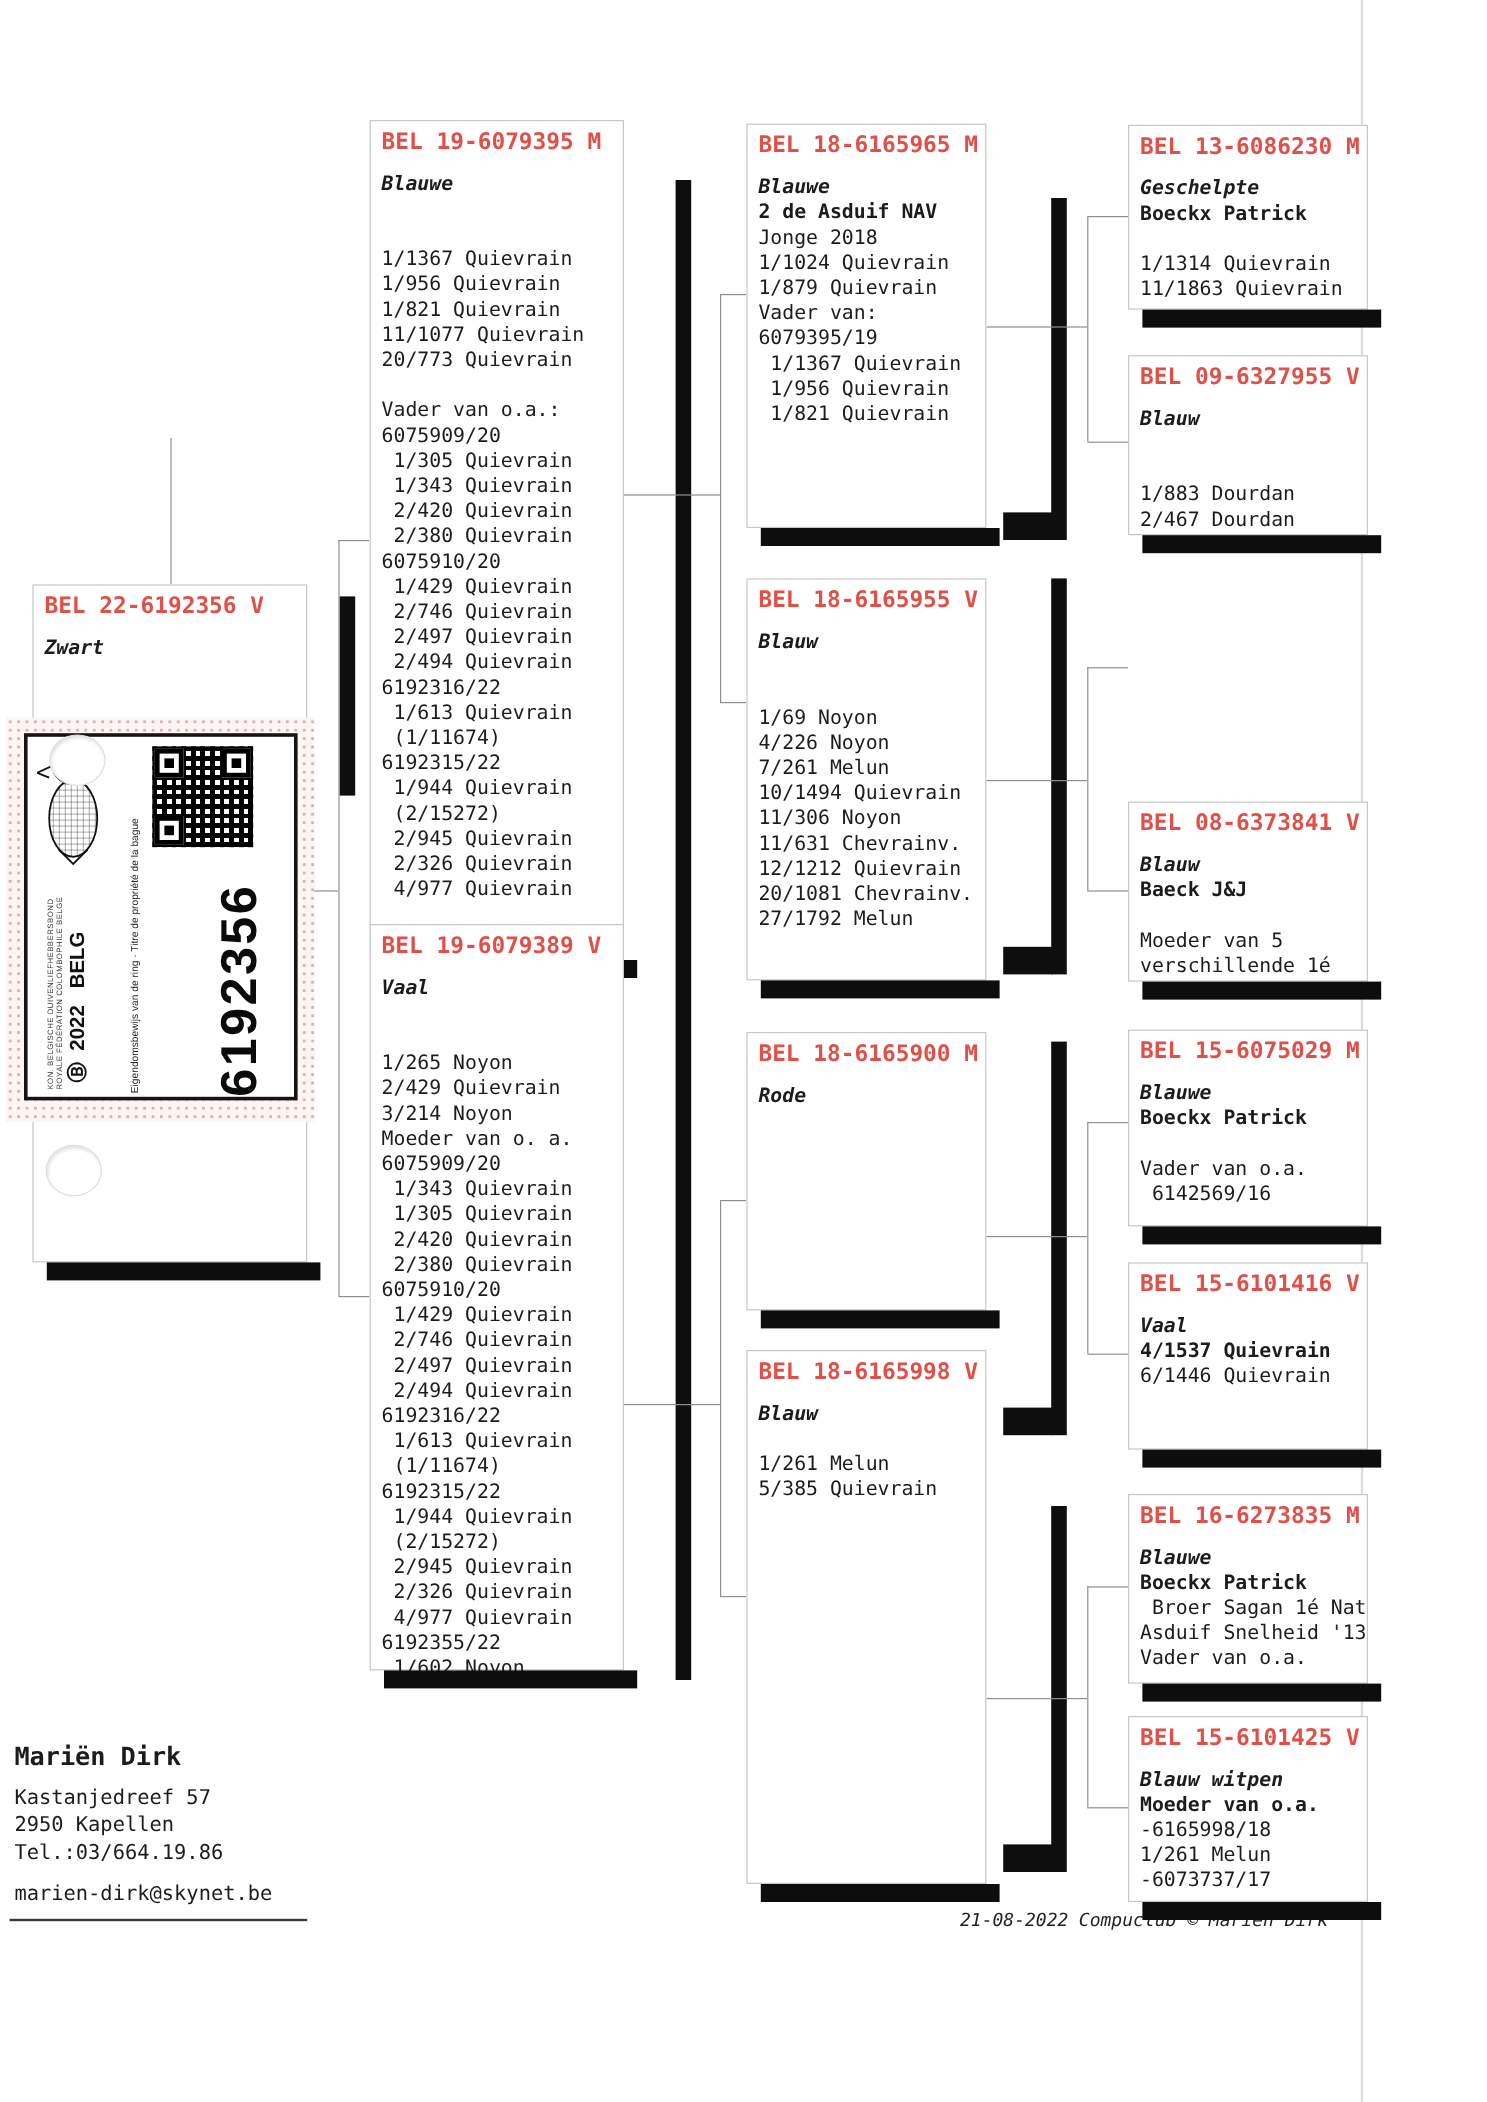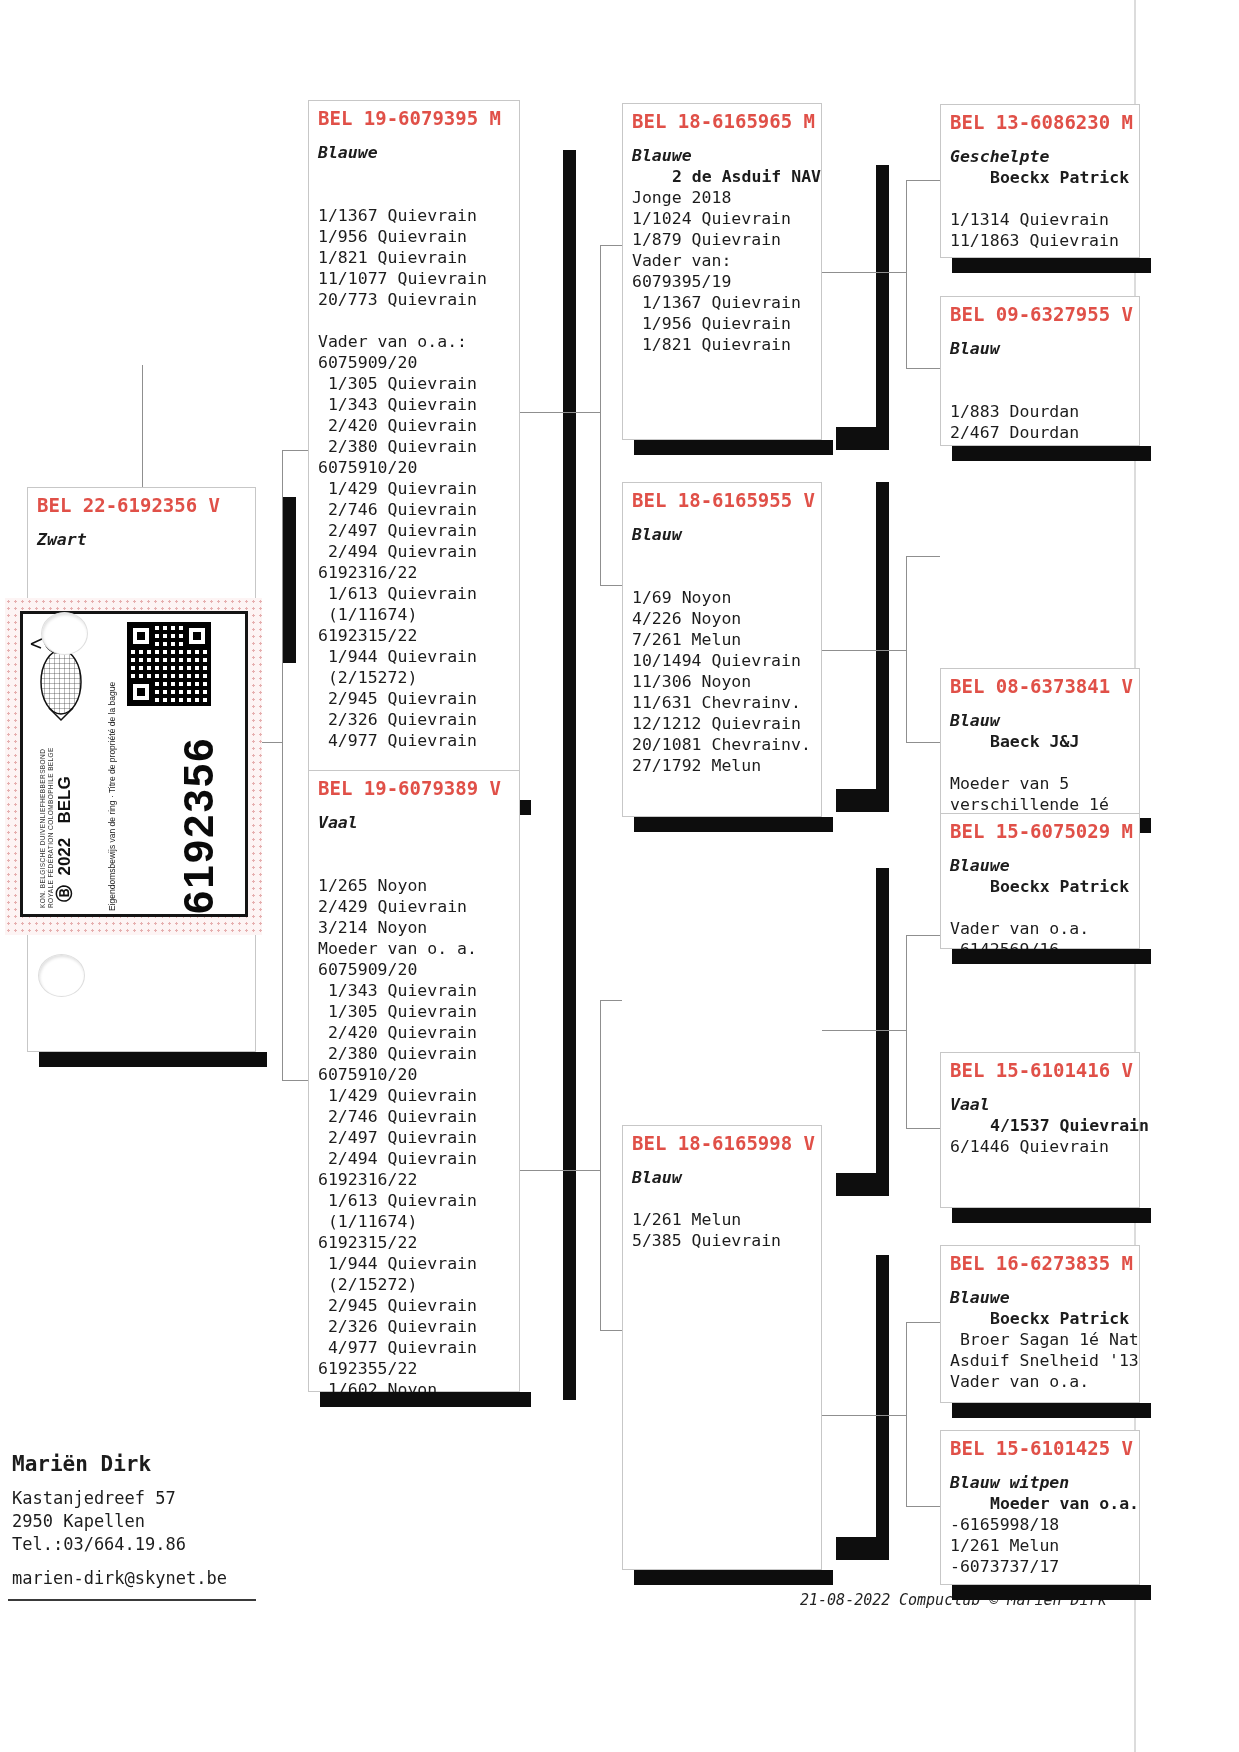"2 de Asduif NAV" .ln.b { margin-left: 40px -> none }
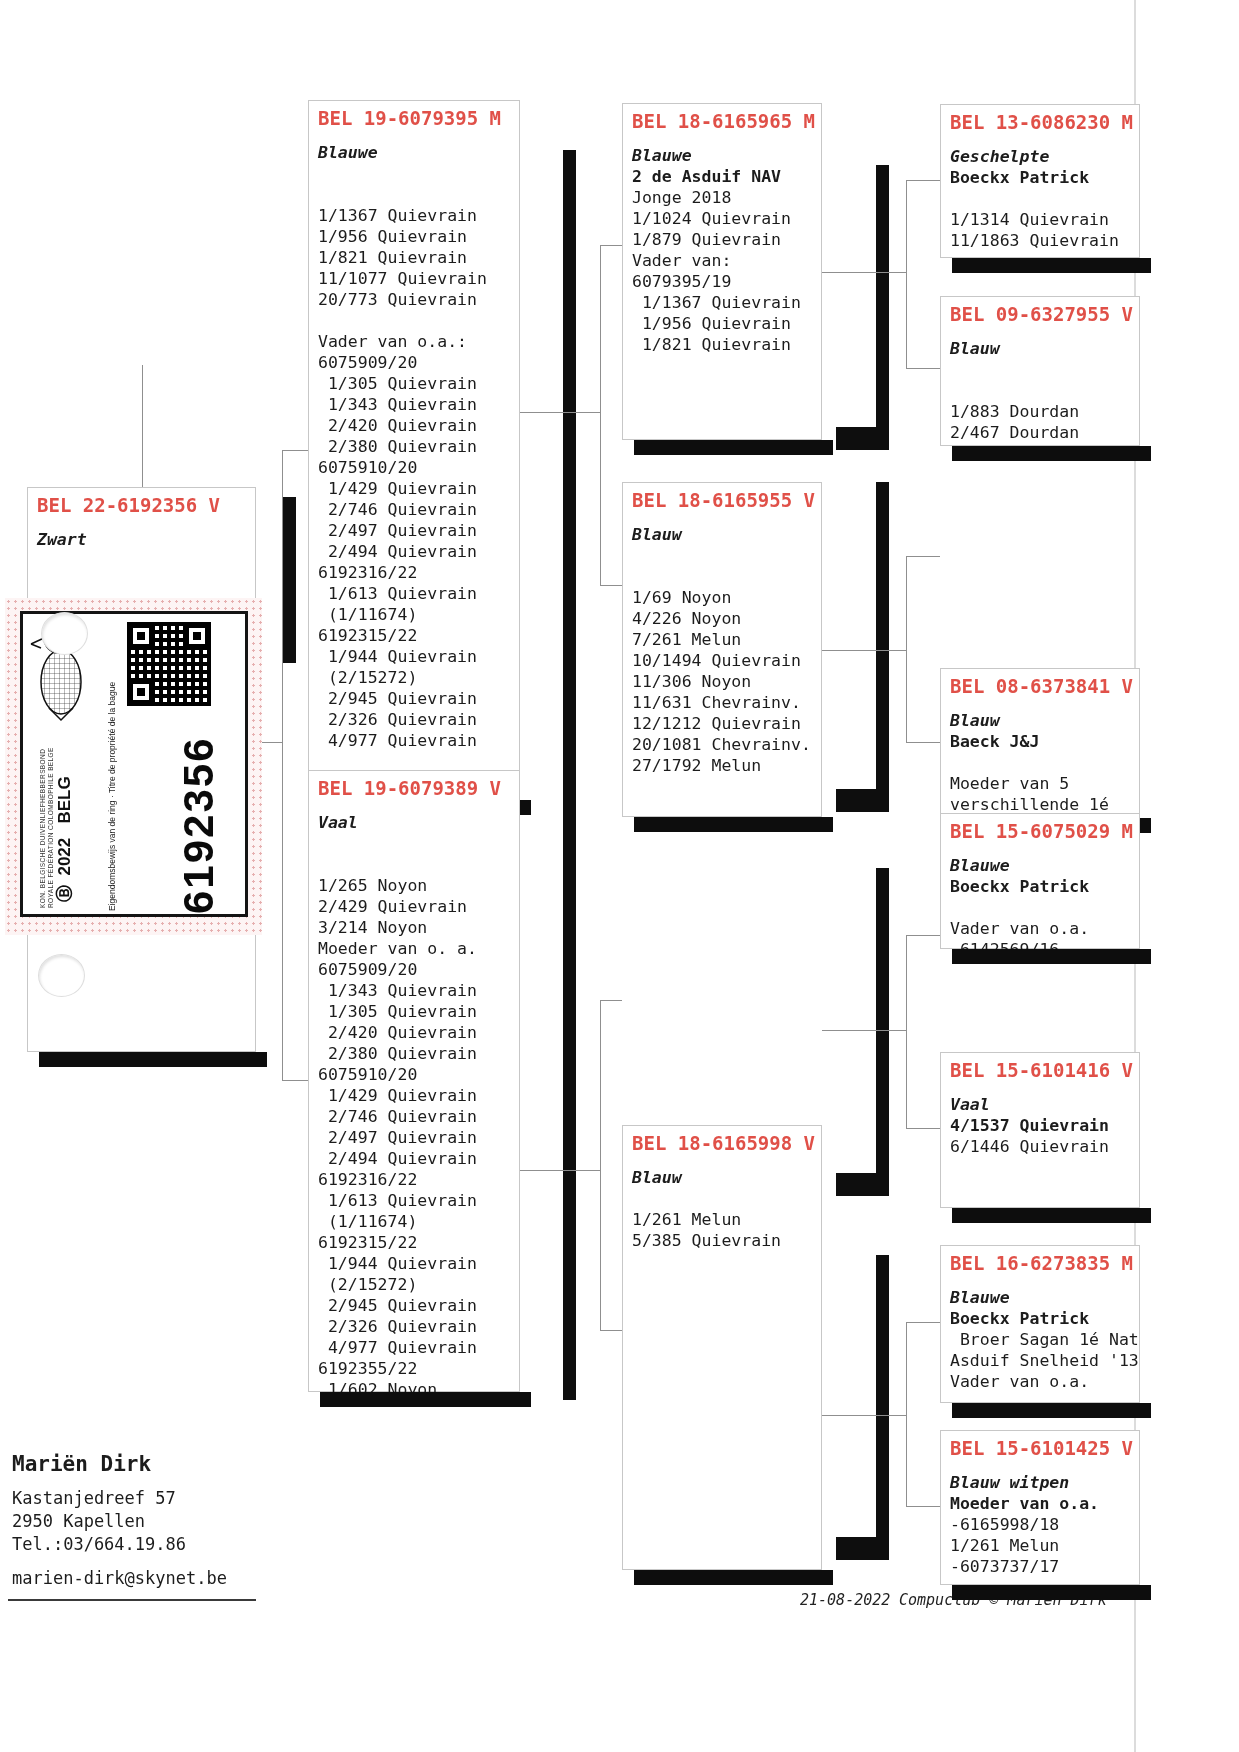"BEL 18-6165900 M" div.card { html: none -> <div> <div>BEL 18-6165900 M</div> <div>Rode</div> </div> }
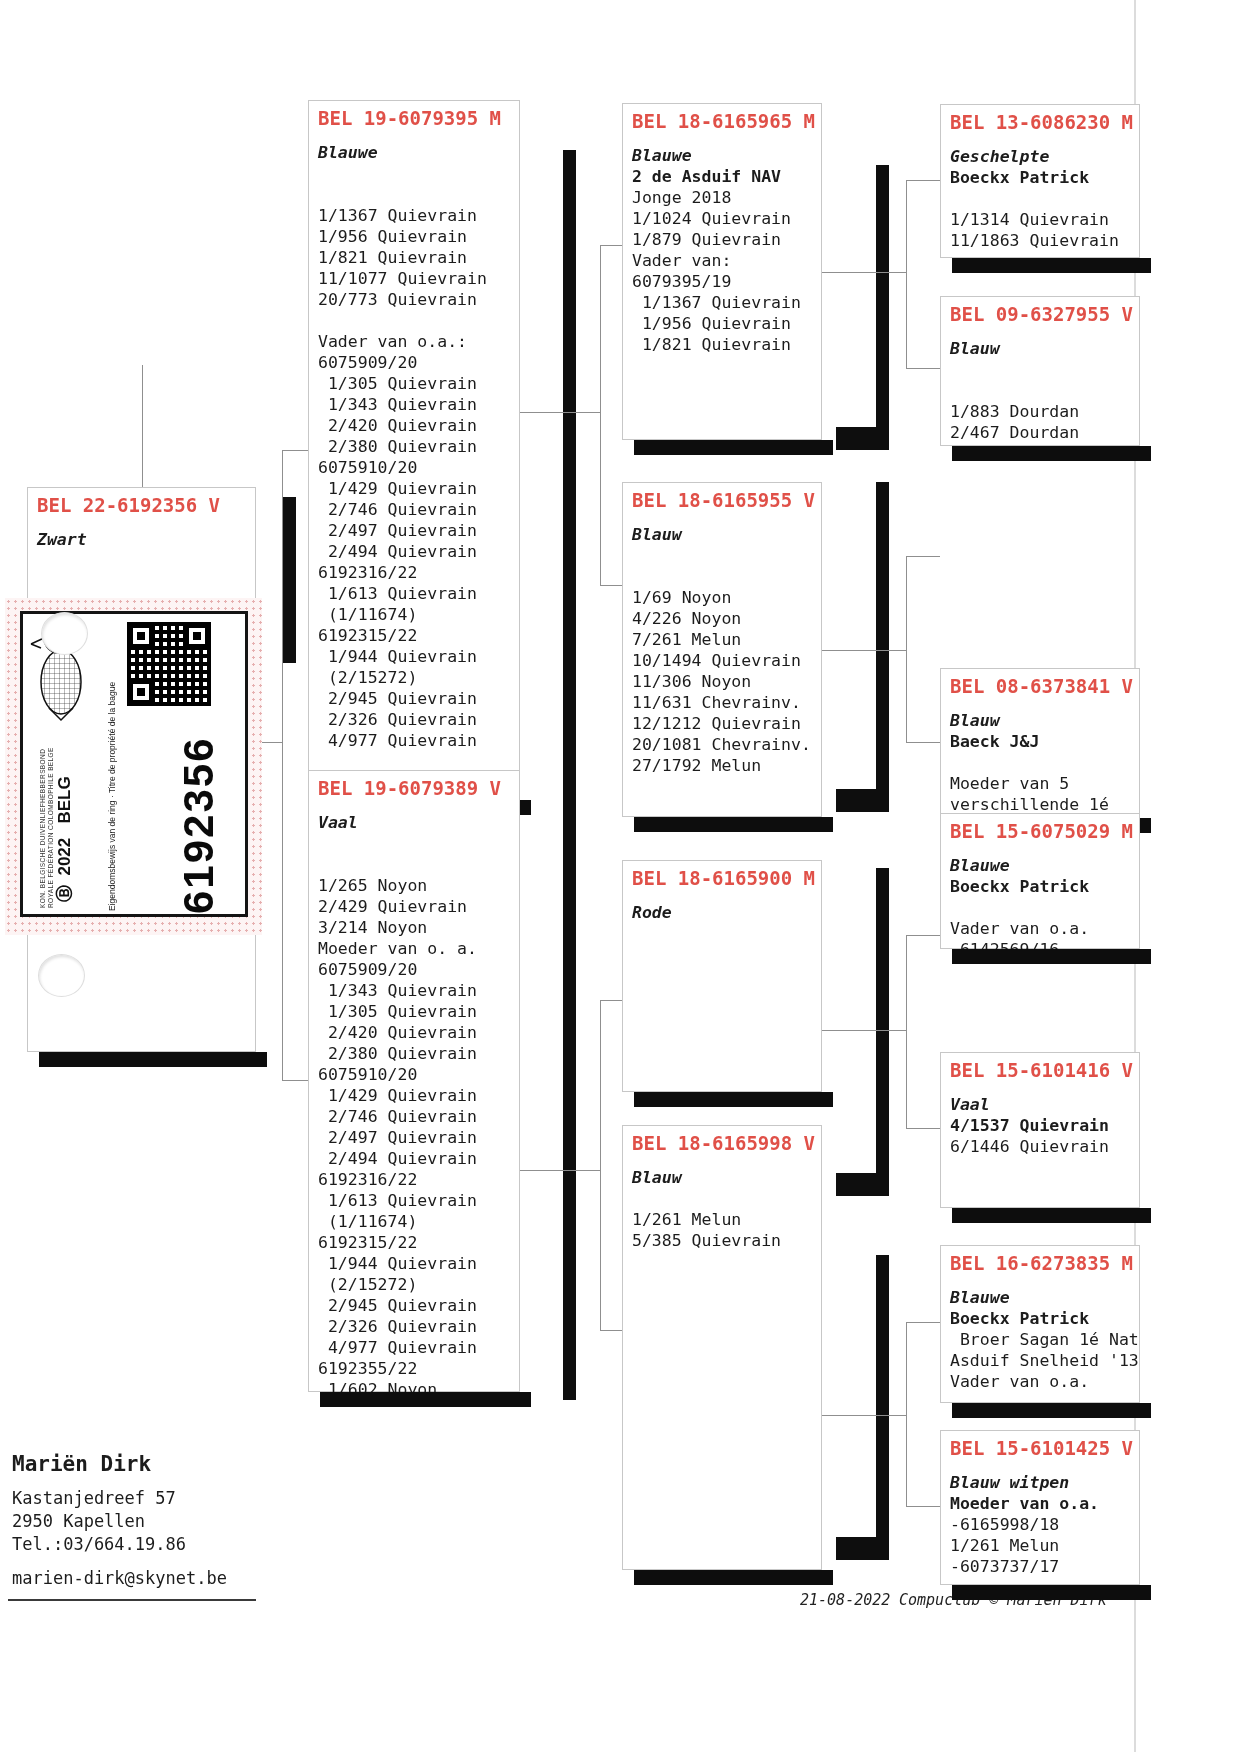"BEL 15-6075029 M" div.card { height: 136px -> 164px; top: 813px -> 858px }
